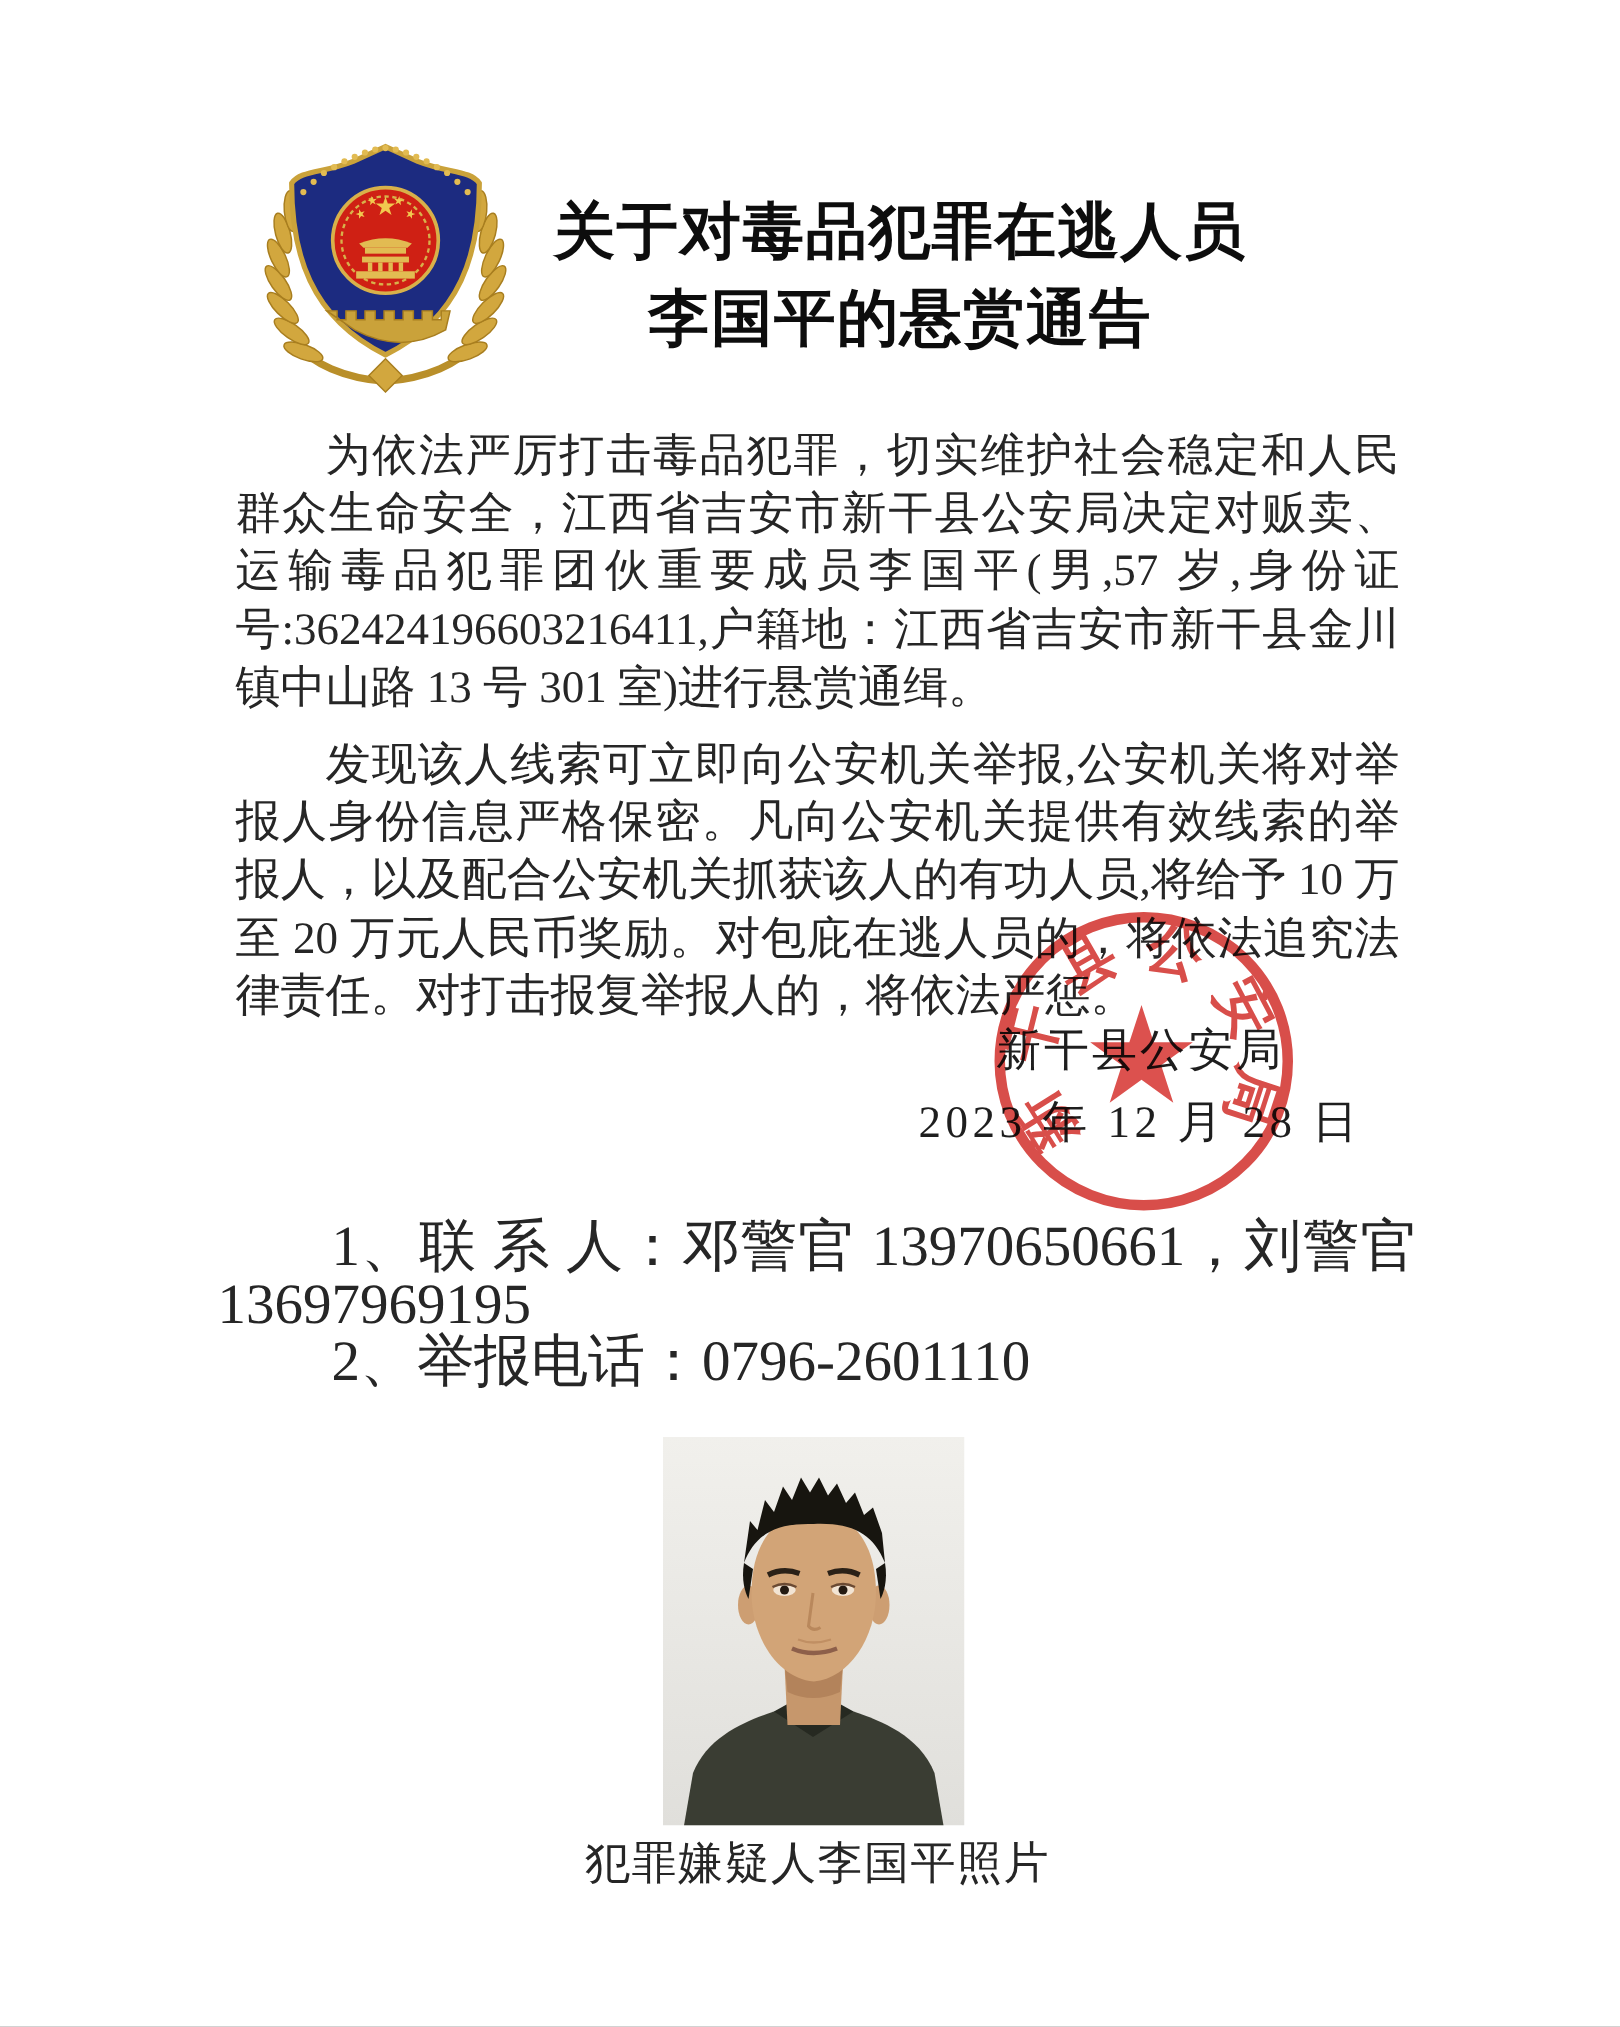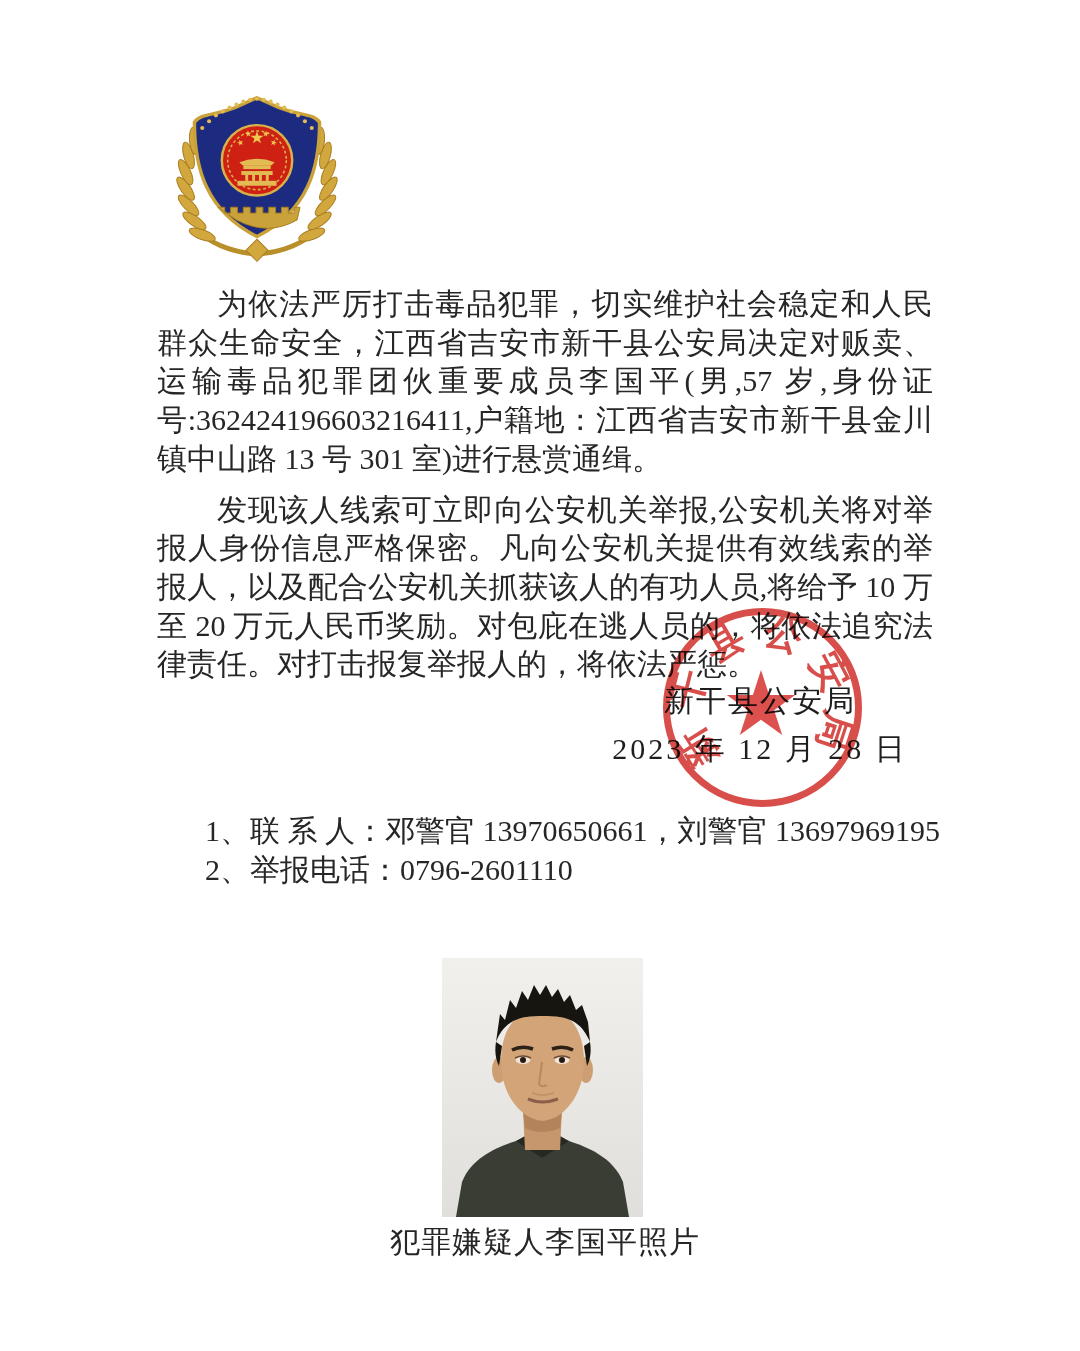"关于对毒品犯罪在逃人员" div.title-line { html: none -> <div>关于对毒品犯罪在逃人员</div> }
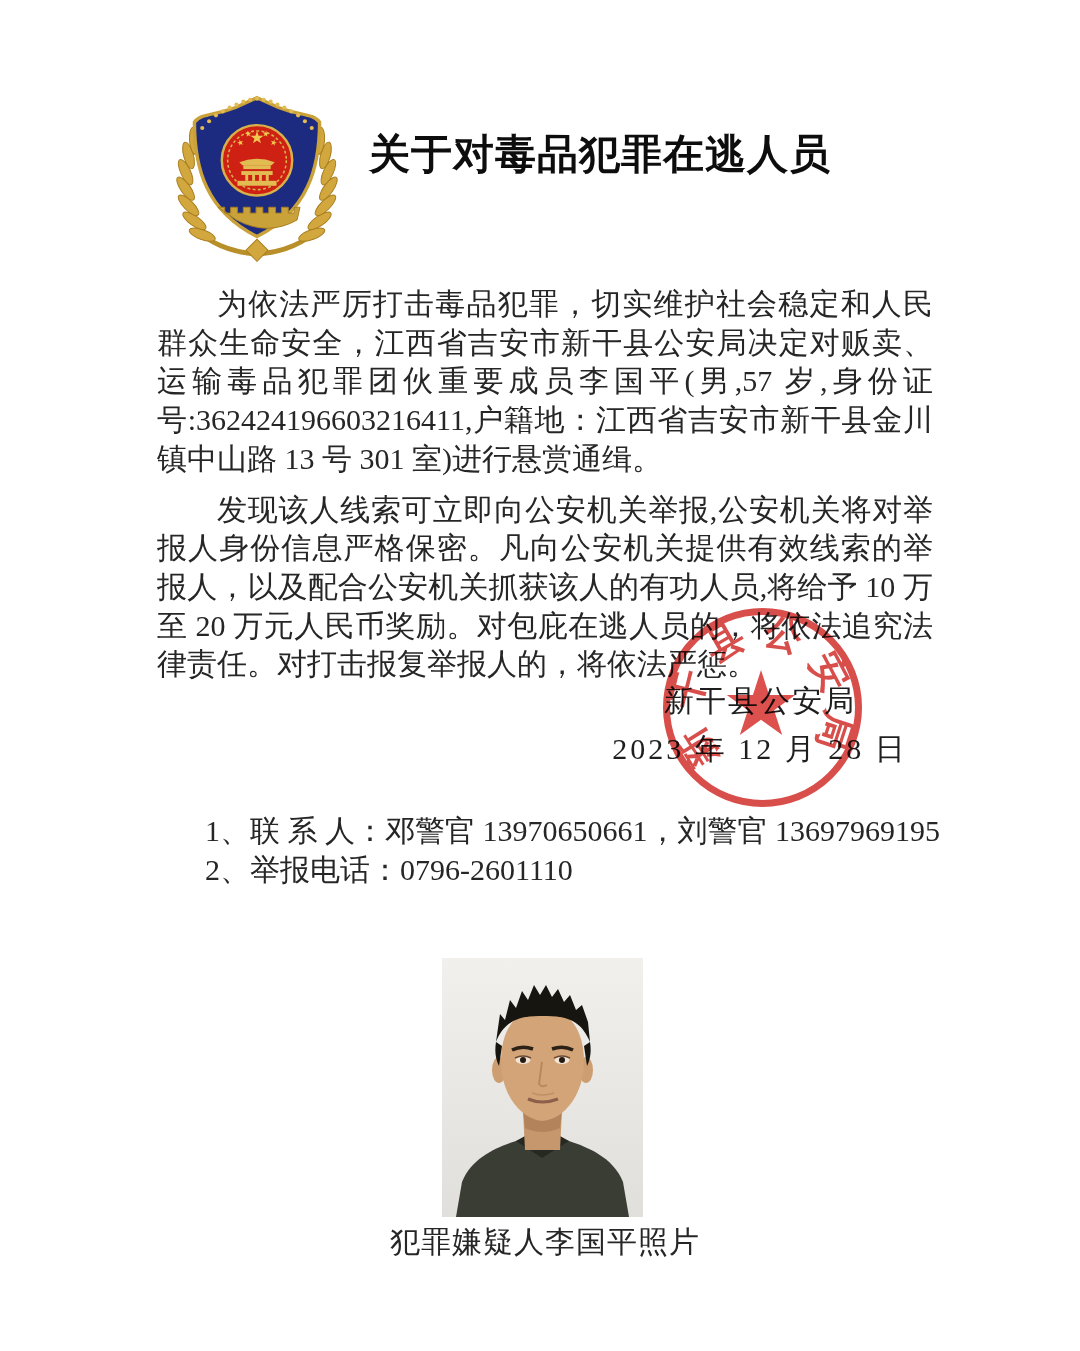"李国平的悬赏通告" div.title-line { html: none -> <div>李国平的悬赏通告</div> }
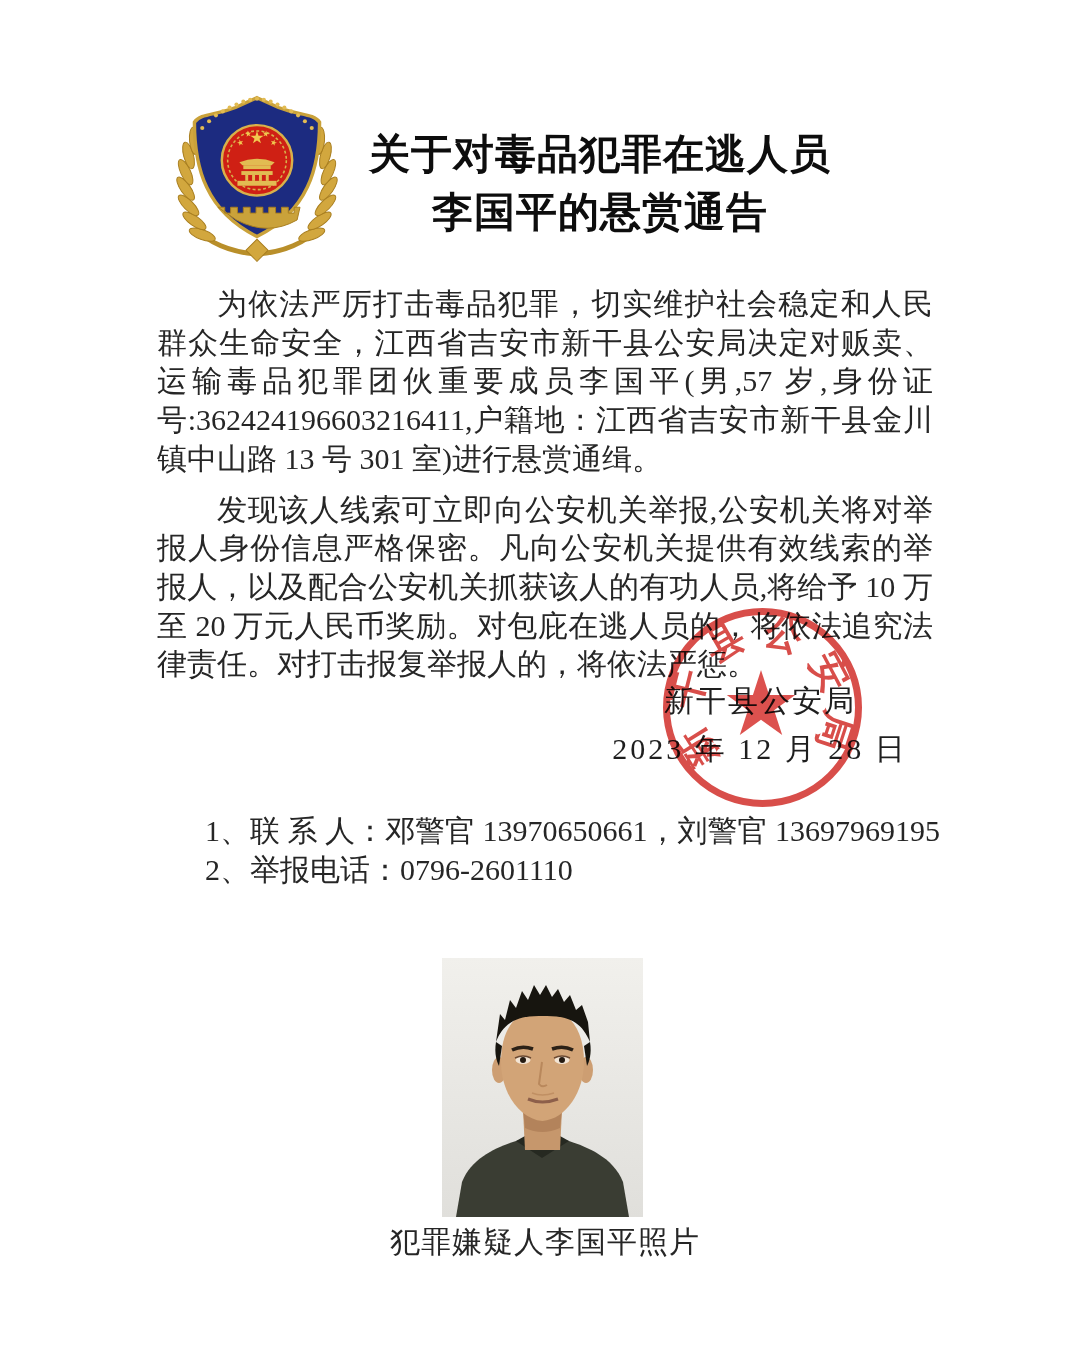"1、联 系 人：邓警官 13970650661，刘警官 13697969195" .contacts { font-size: 30px -> 38px }
